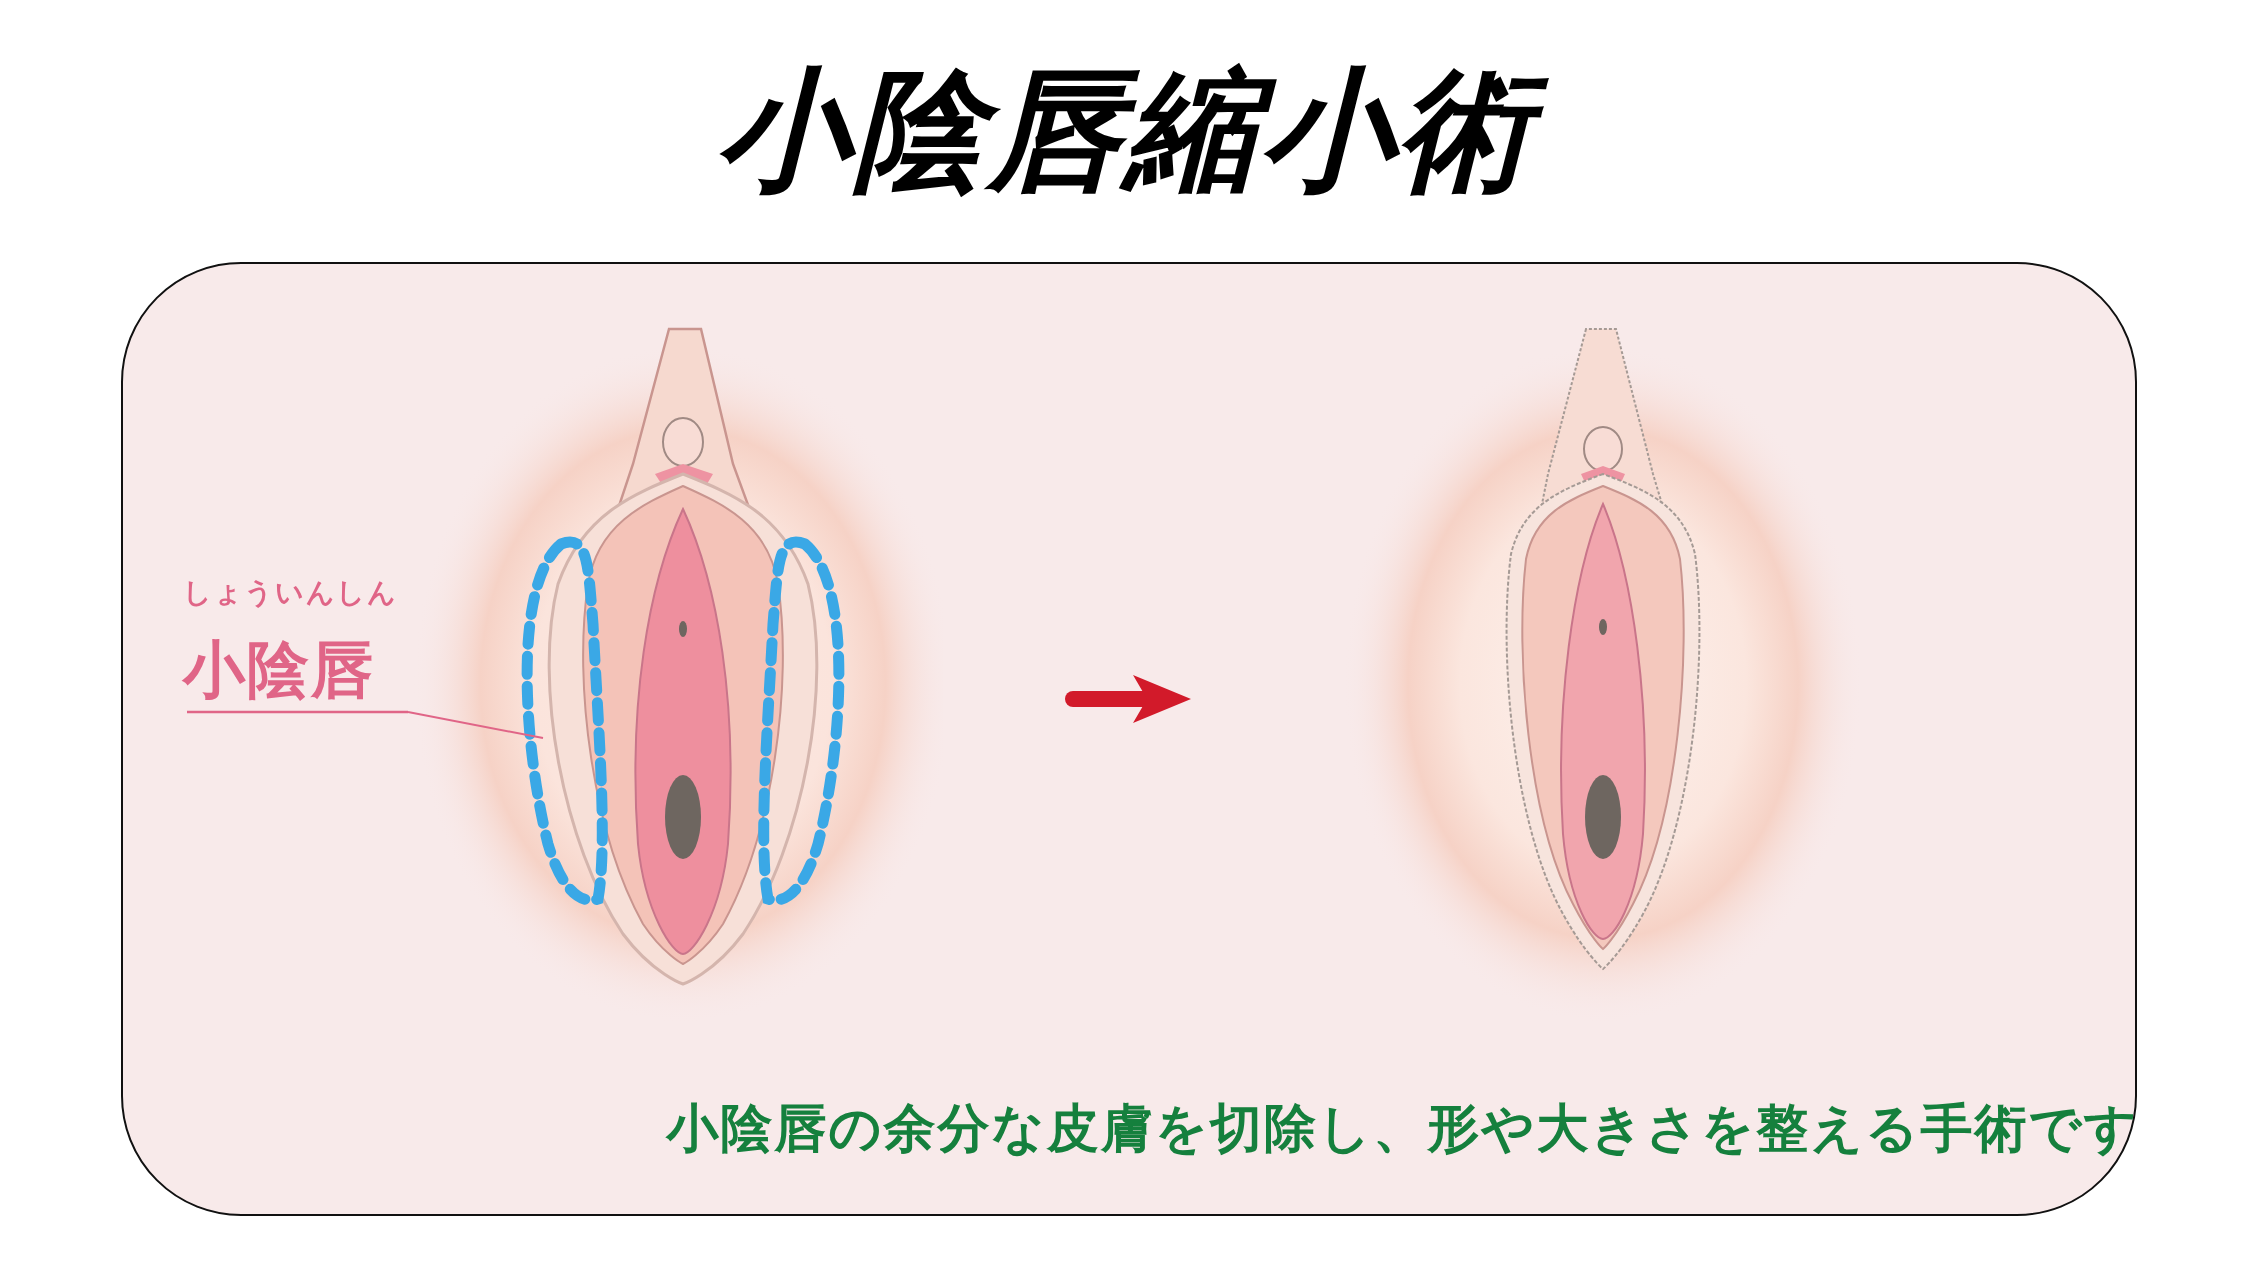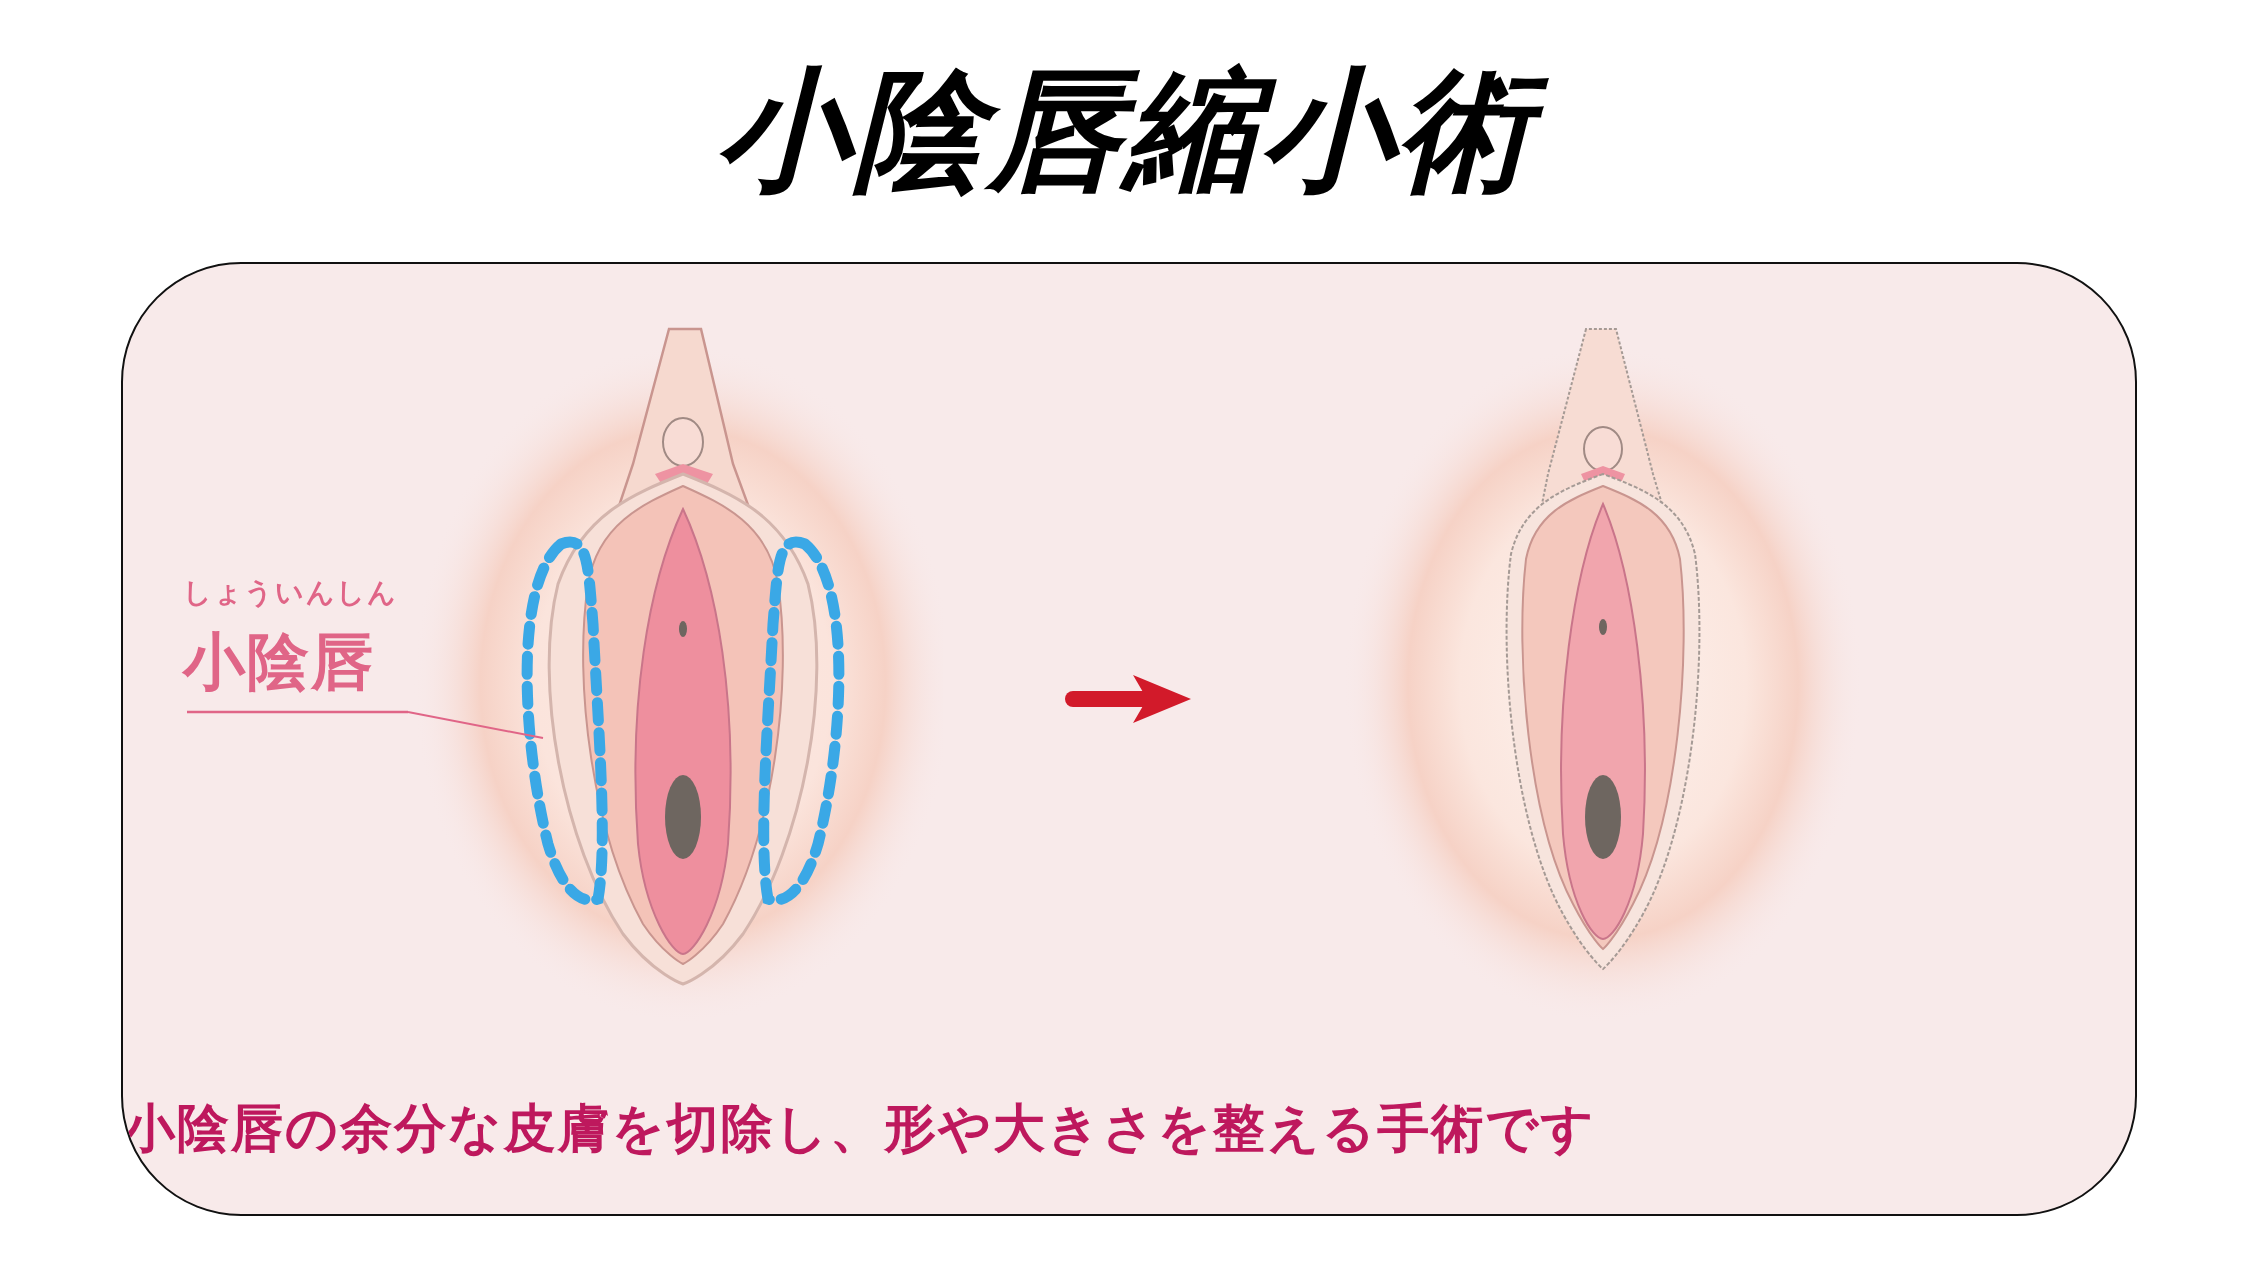"小陰唇" .label-main { margin-top: 8px -> 16px }
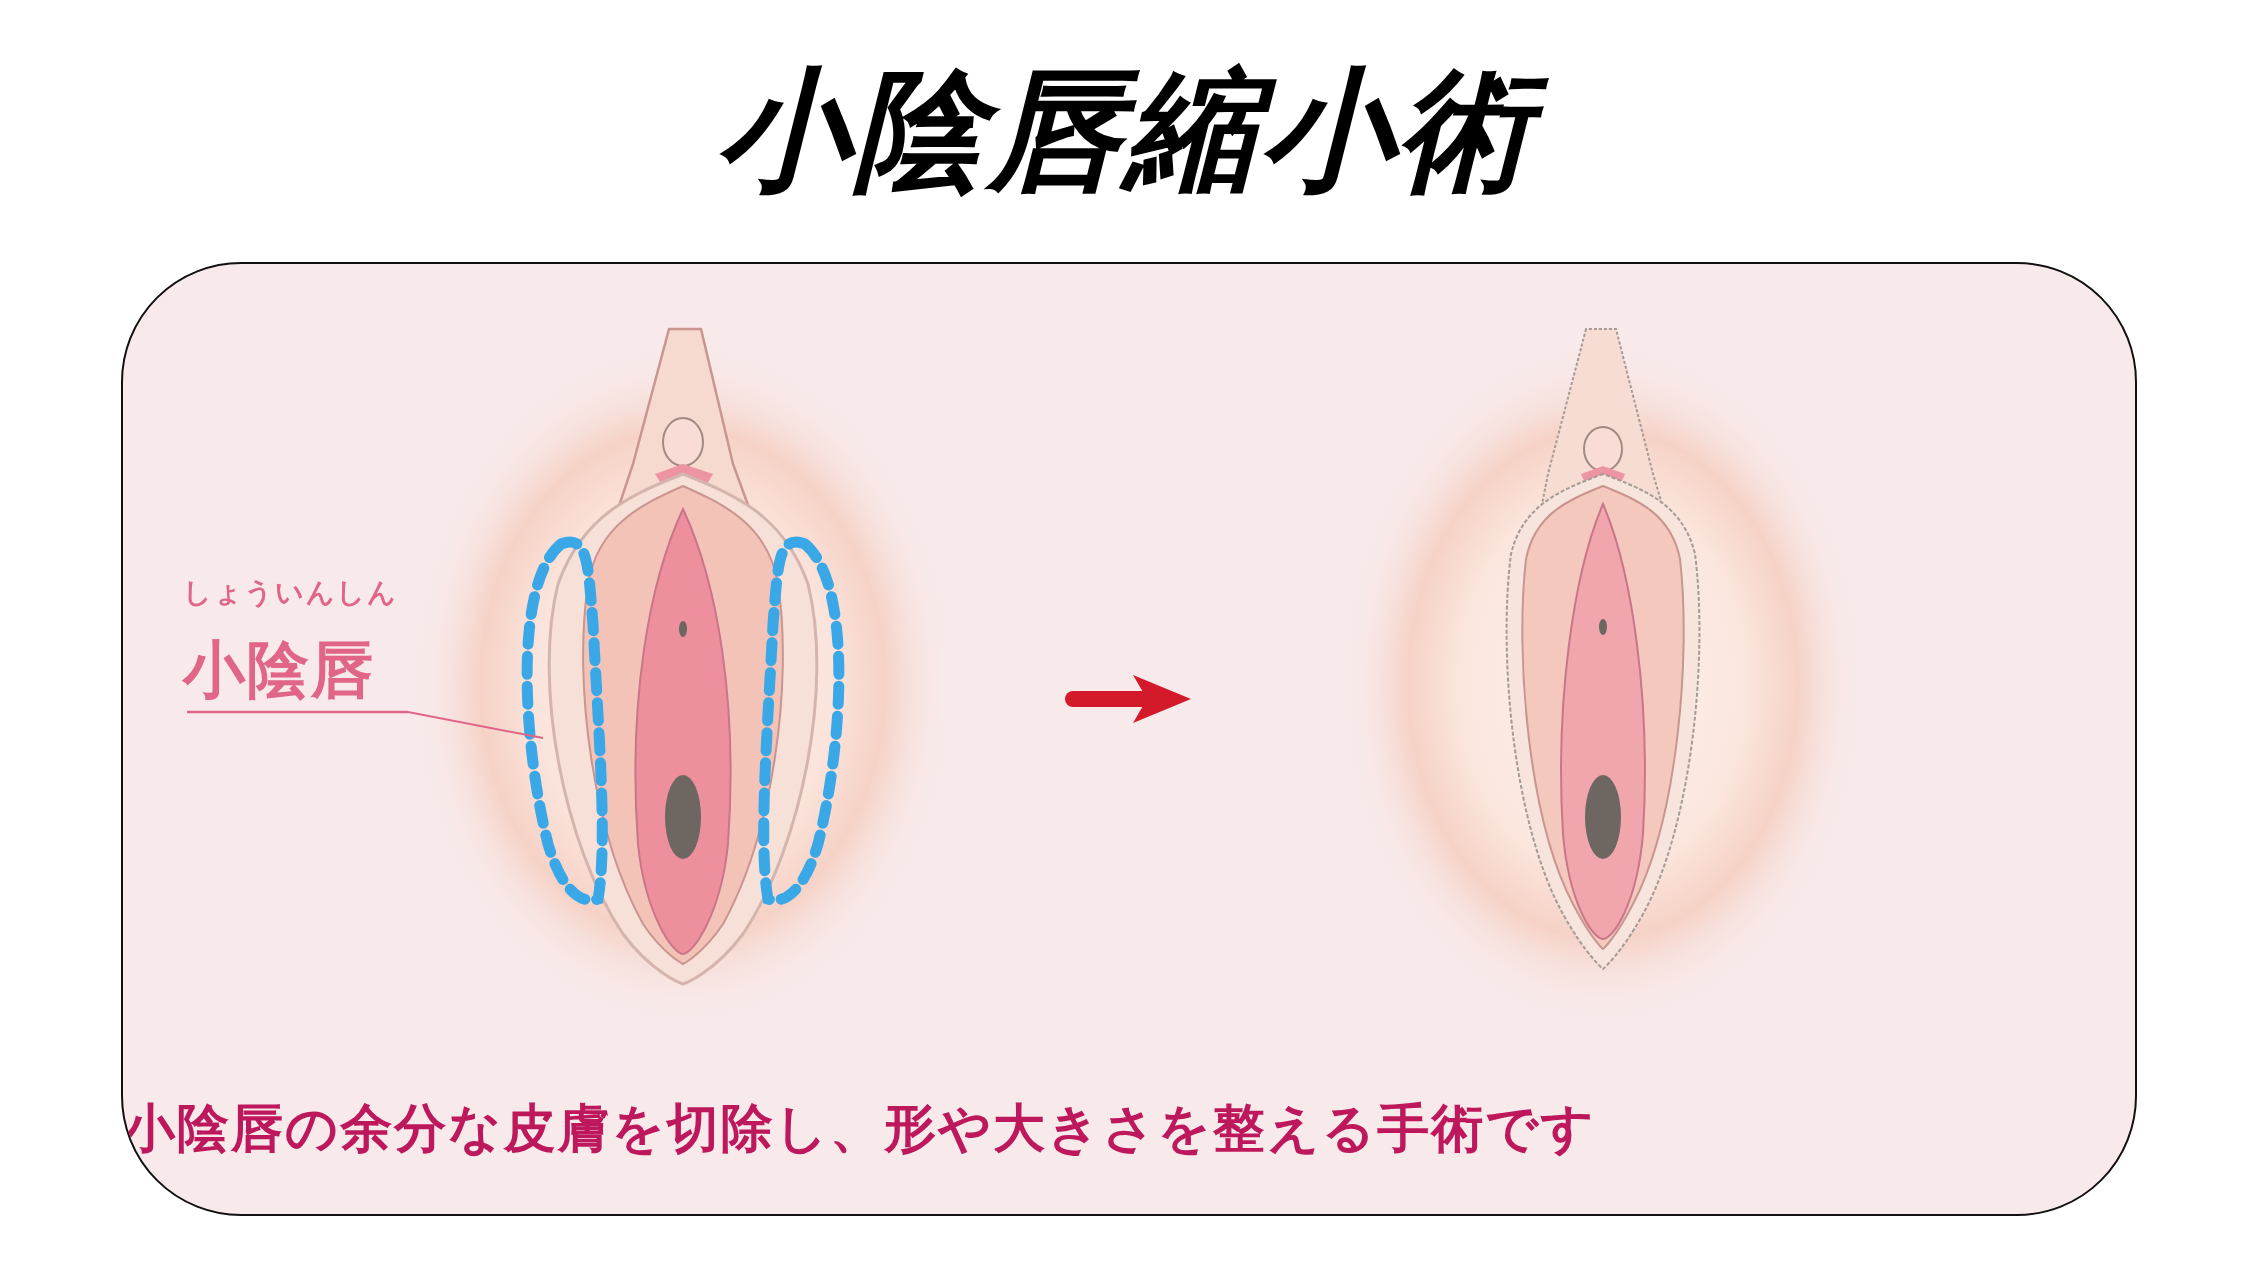"小陰唇の余分な皮膚を切除し、形や大きさを整える手術です" .caption { color: #be185d -> #15803d; text-align: left -> right }
